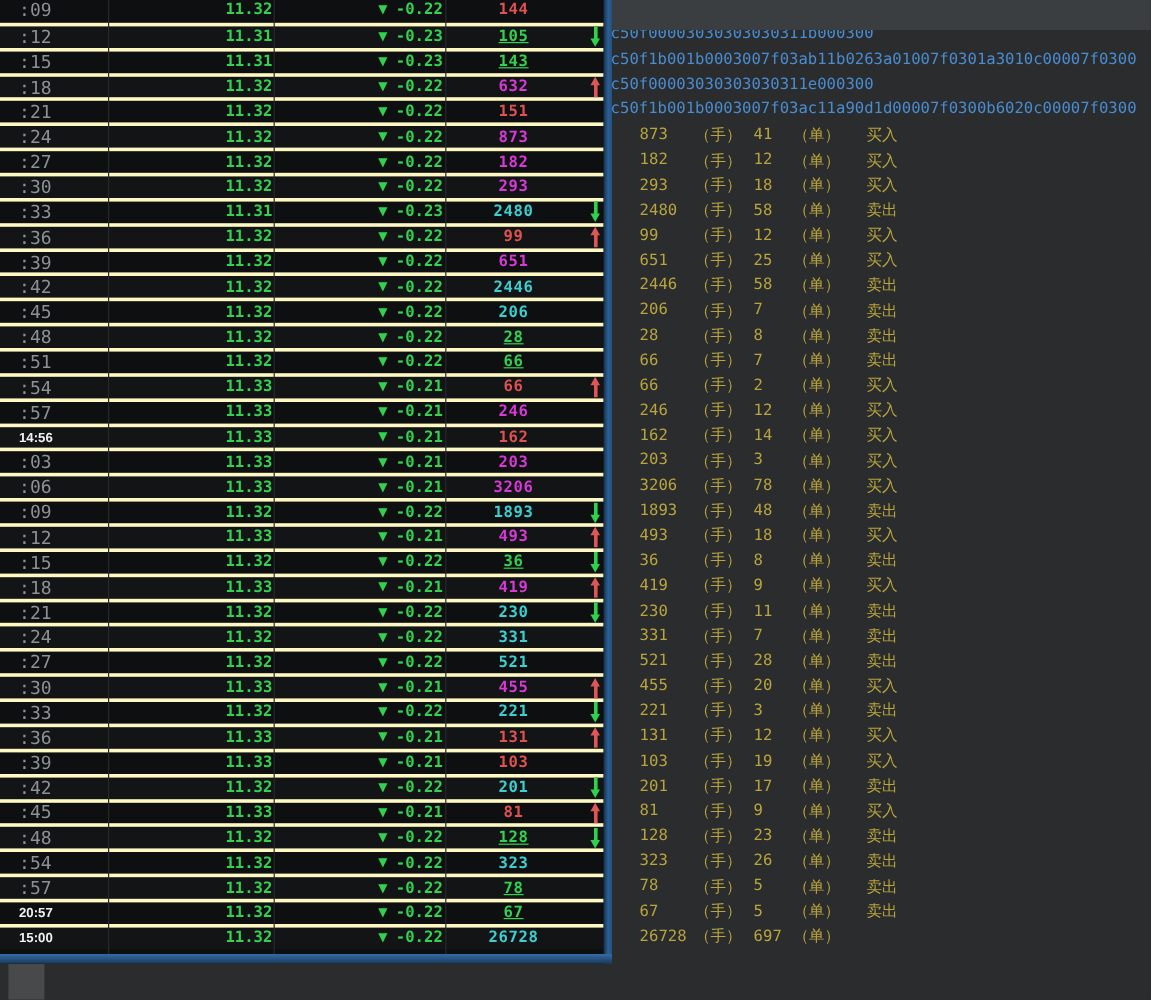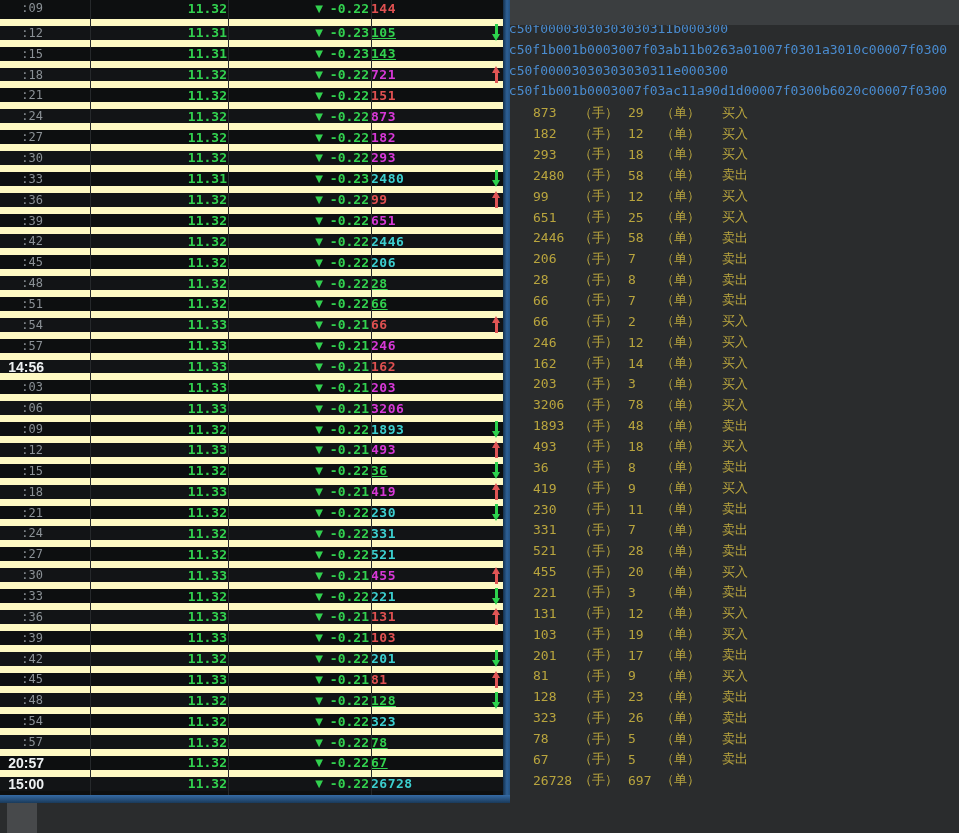":09" .c-time { font-size: 12px -> 15px }
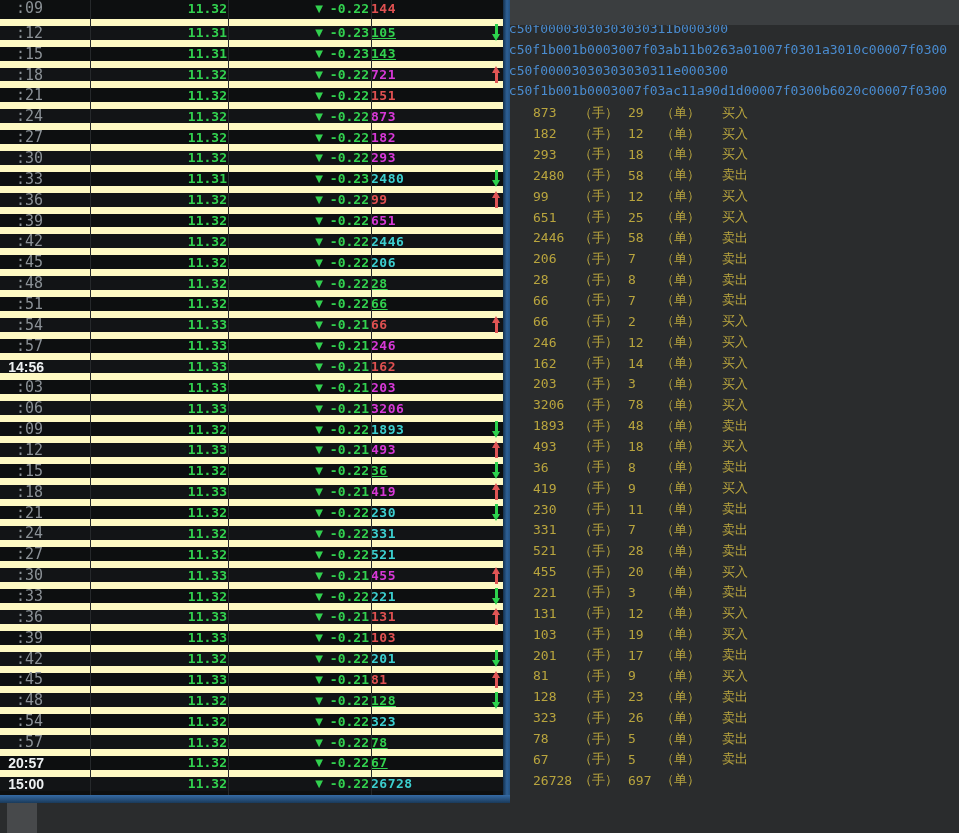"144" .c-vol { text-align: left -> center }
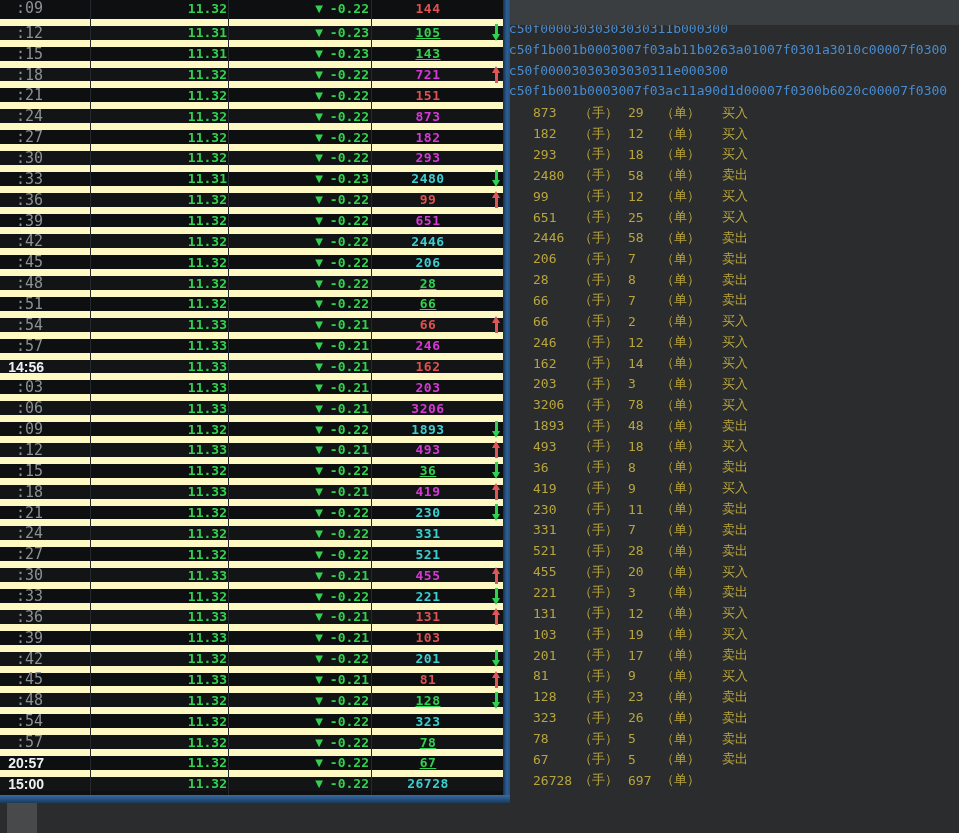":12" .trow { border-top: 7px solid #fef9c3 -> 3px solid #fef9c3 }
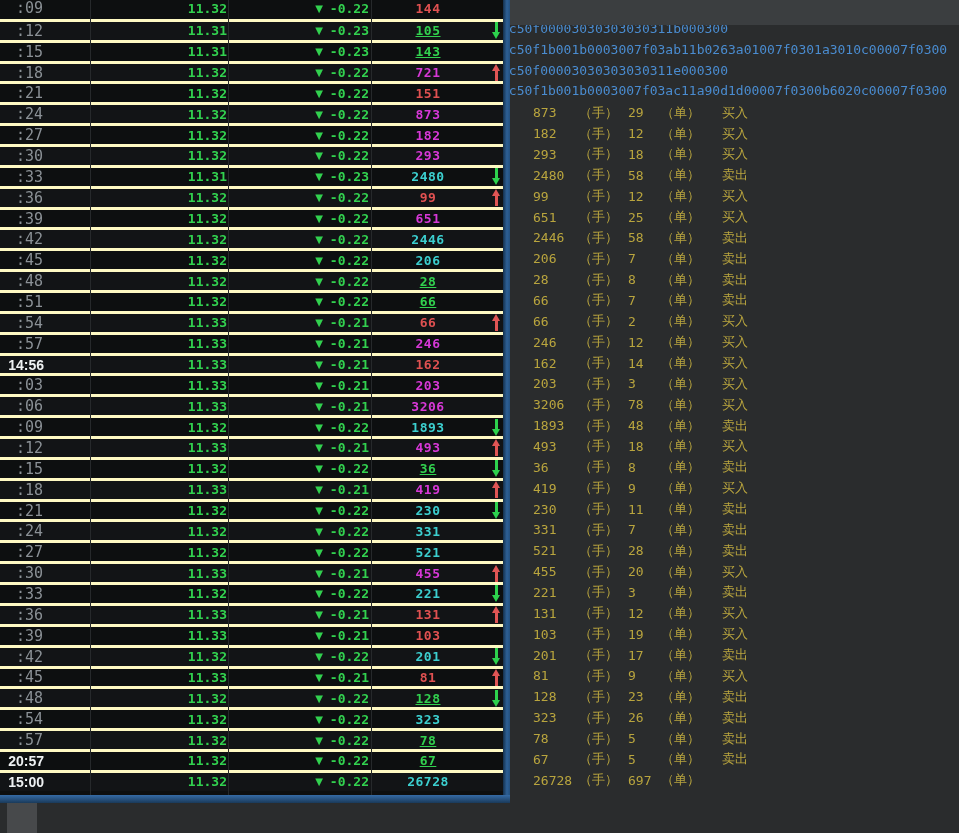"721" span.c-vol { text: 721 -> 632 }
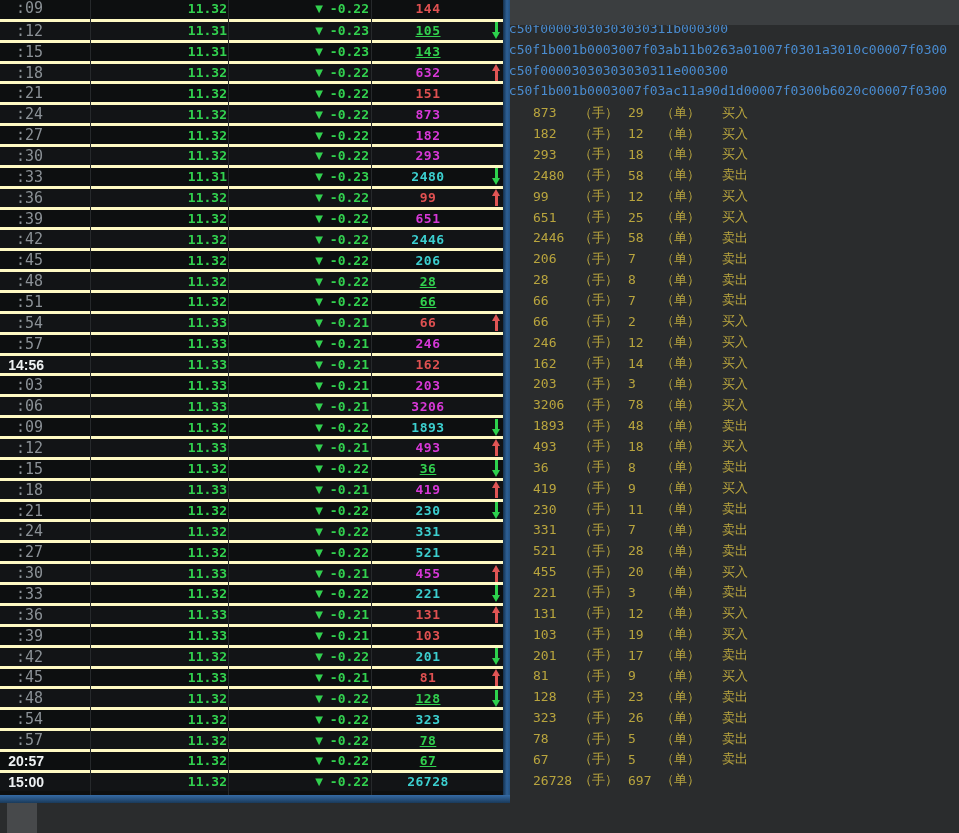"29" span.cc { text: 29 -> 41 }
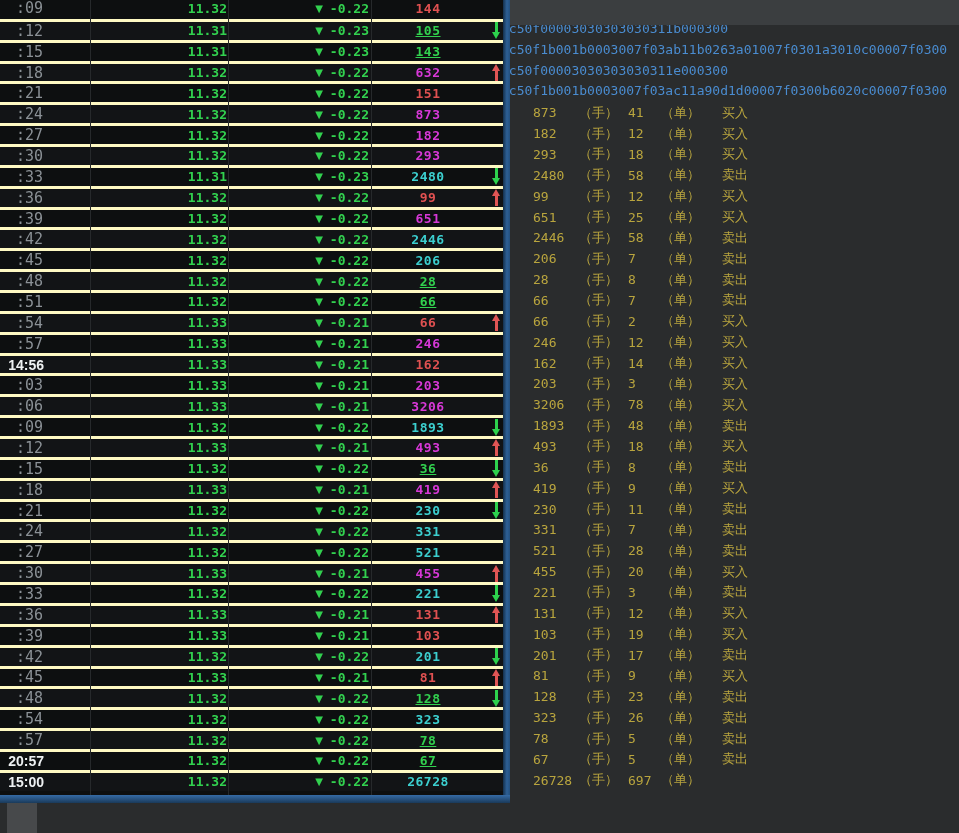"14:56" .c-time.bold { font-size: 14px -> 11px }
